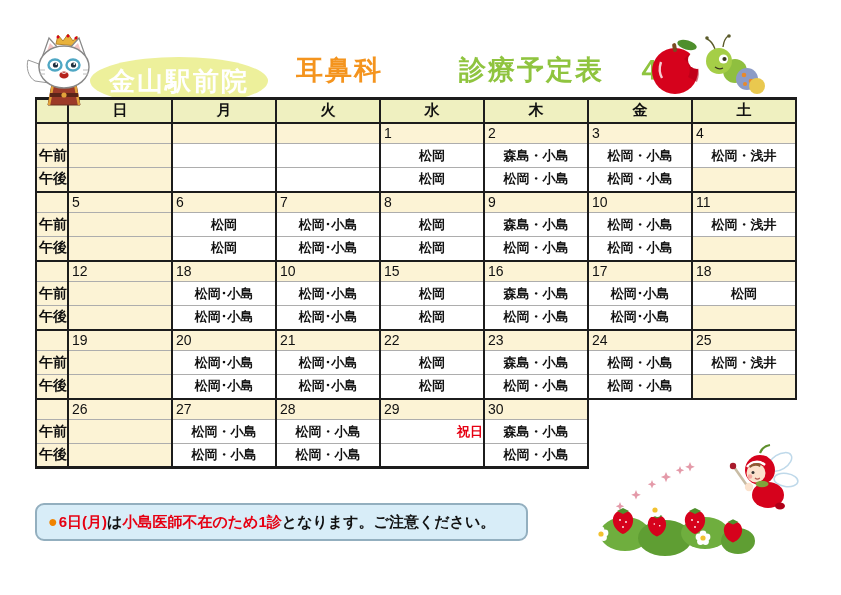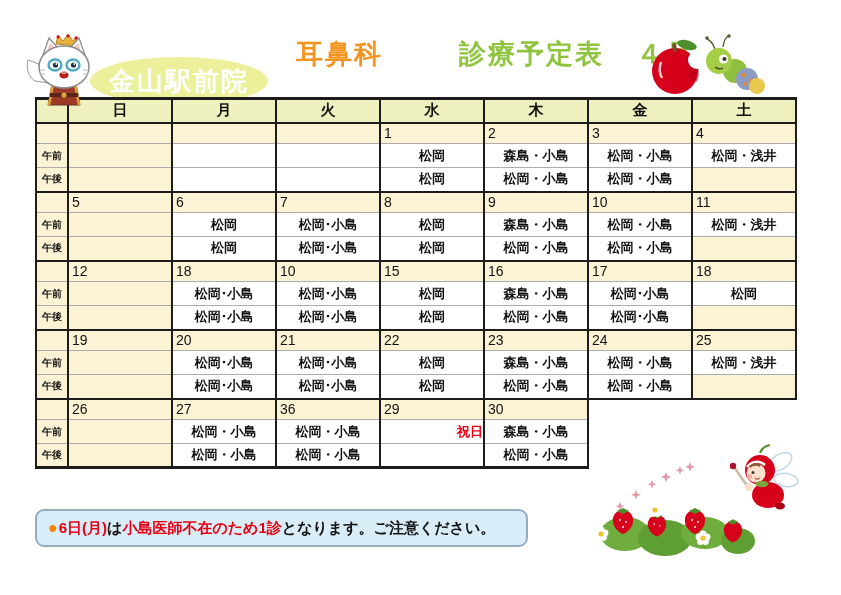"耳鼻科" .title-row { top: 36px -> 52px }
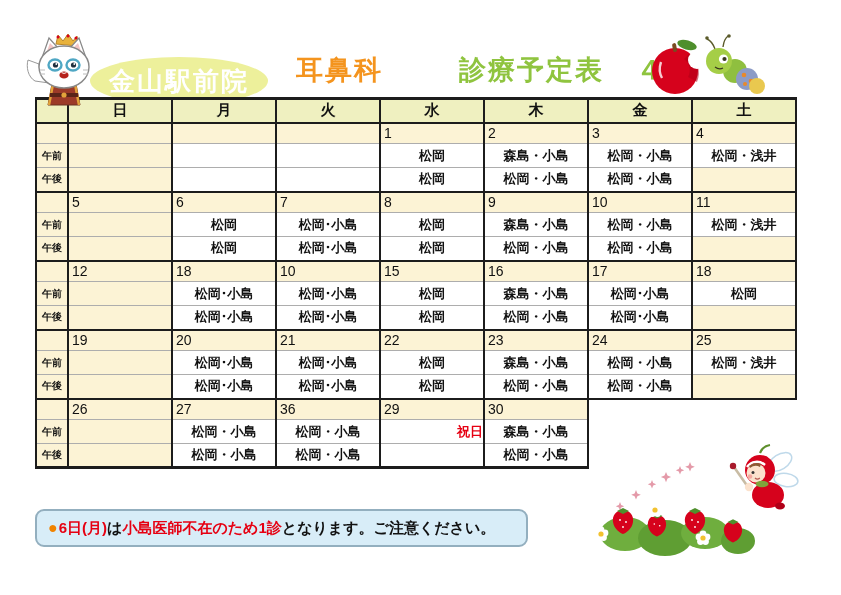"午前" .schedule td.label { font-size: 10px -> 14px; text-align: center -> right }
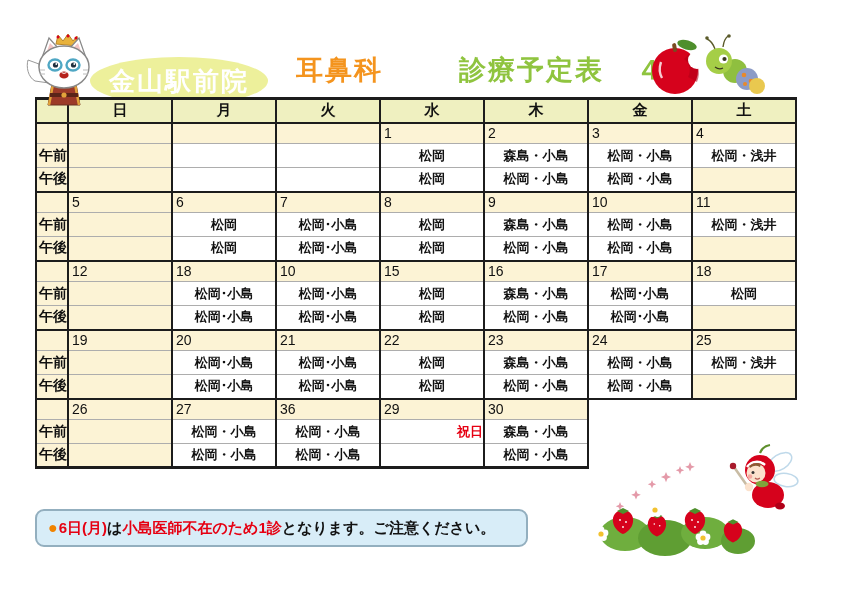"36" td.date { text: 36 -> 28 }
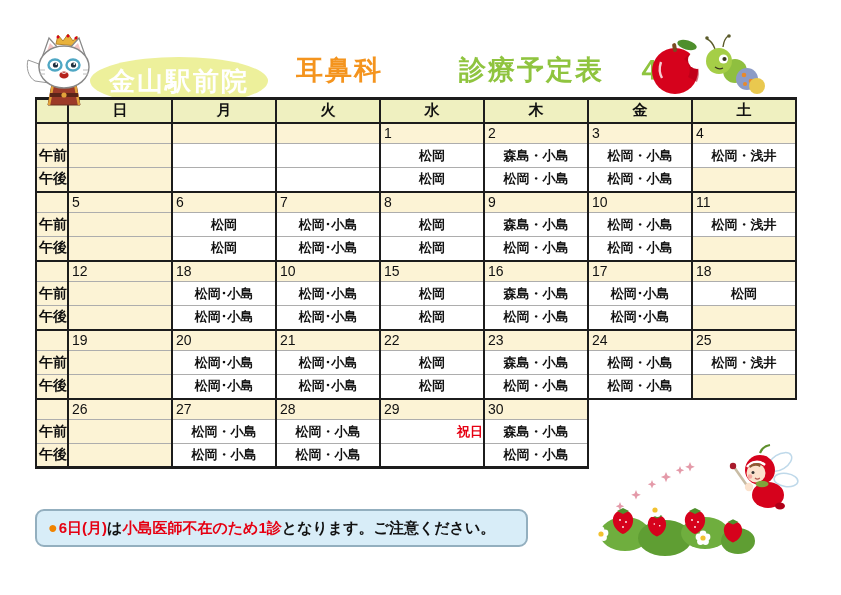"●6日(月)は小島医師不在のため1診となります。ご注意ください。" .note-box { margin-top: 6px -> none }
